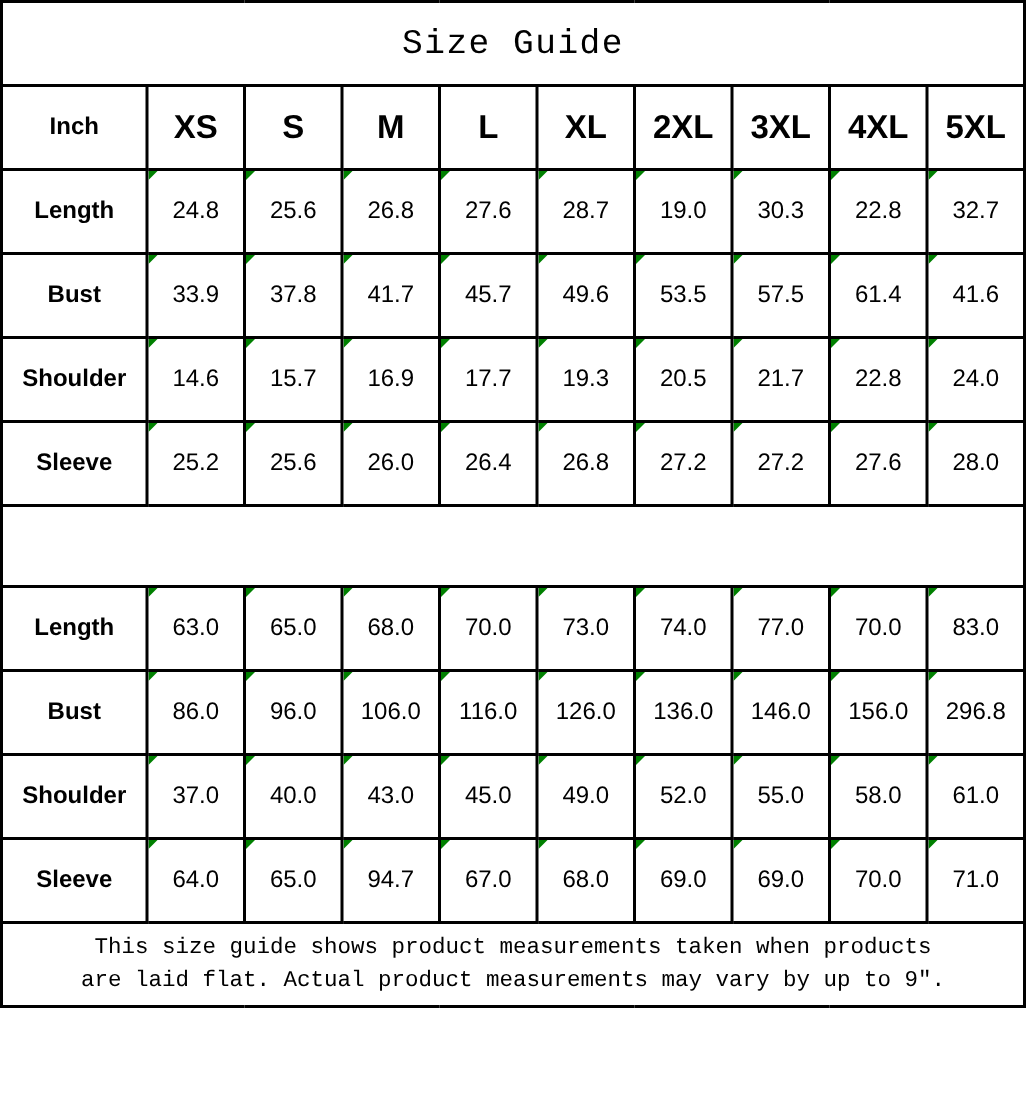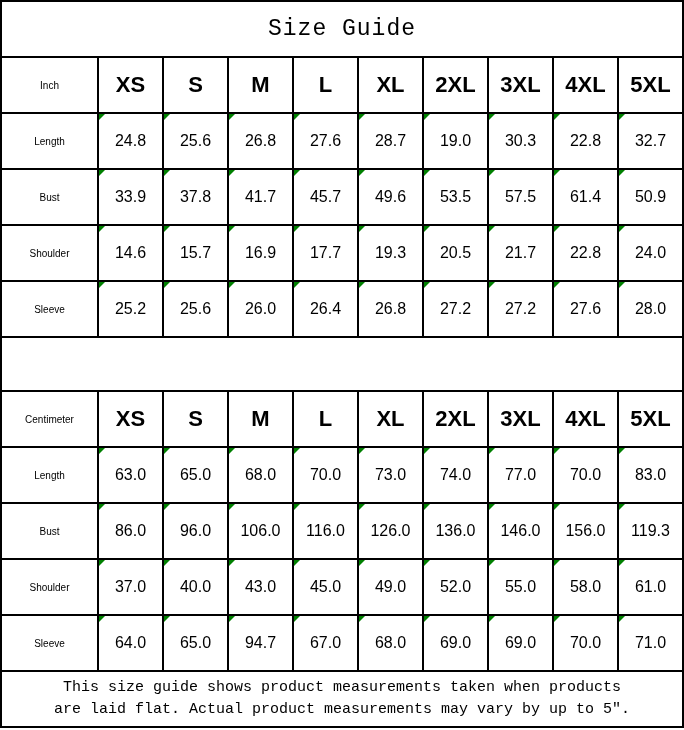"Inch" .label-cell { font-size: 10px -> 16px; font-weight: normal -> bold }
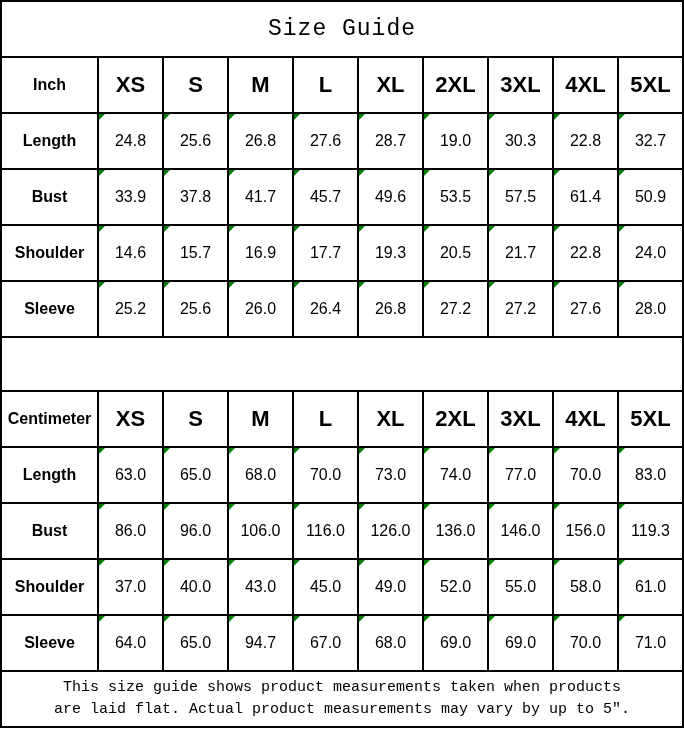"50.9" span { text: 50.9 -> 41.6 }
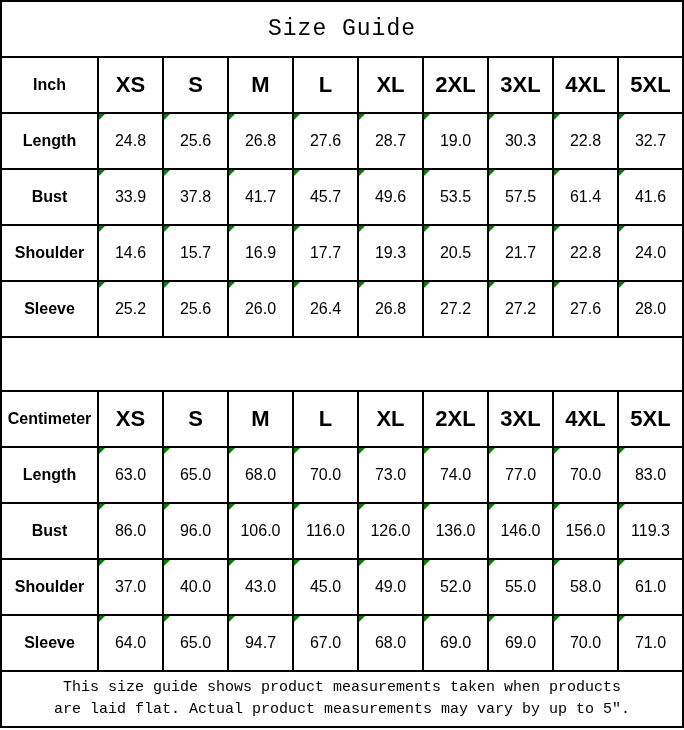"Centimeter" tr { html: <tr> <td>Centimeter</td> <td>XS</td> <td>S</td> <td>M</td> <td>L</td> <td>XL</td> <td>2XL</td> <td>3XL</td> <td>4XL</td> <td>5XL</td> </tr> -> none }
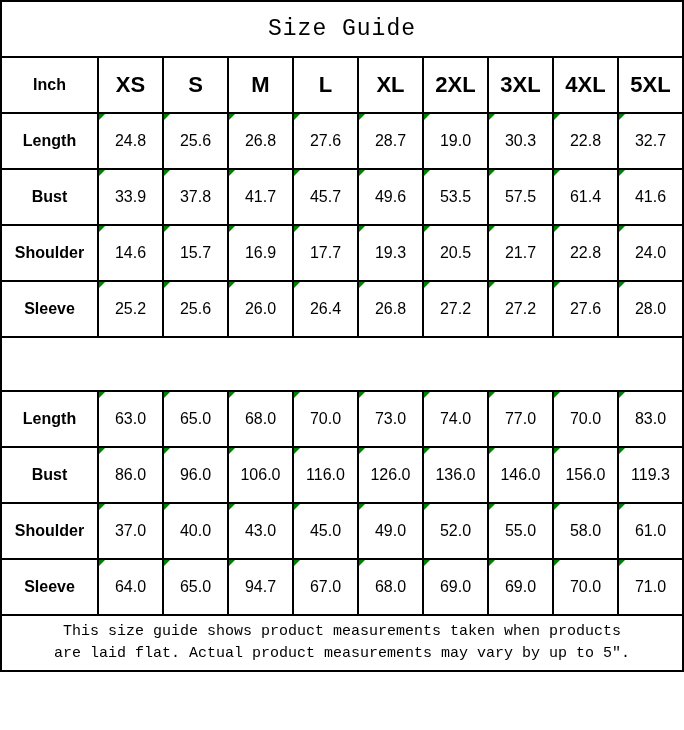"119.3" span { text: 119.3 -> 296.8 }
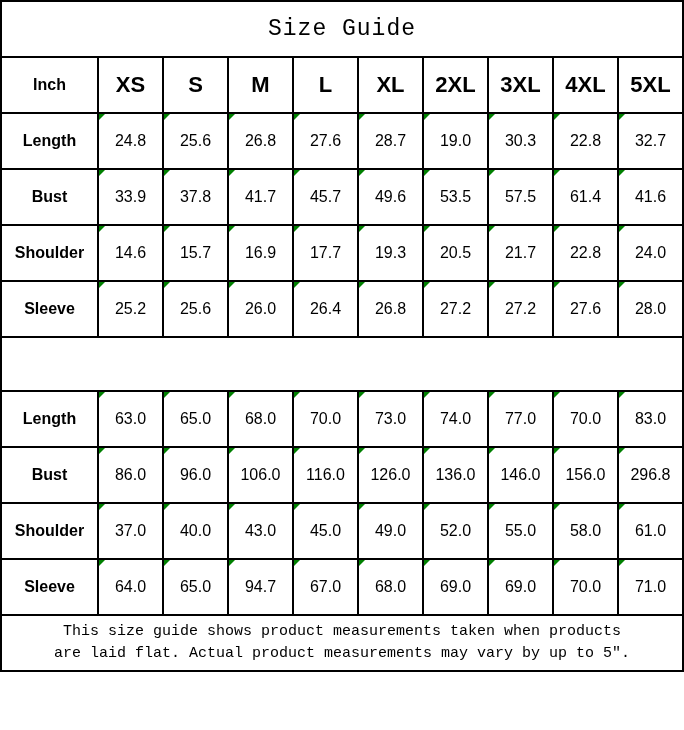"are laid flat. Actual product" span.footer-line { text: 5 -> 9 }
